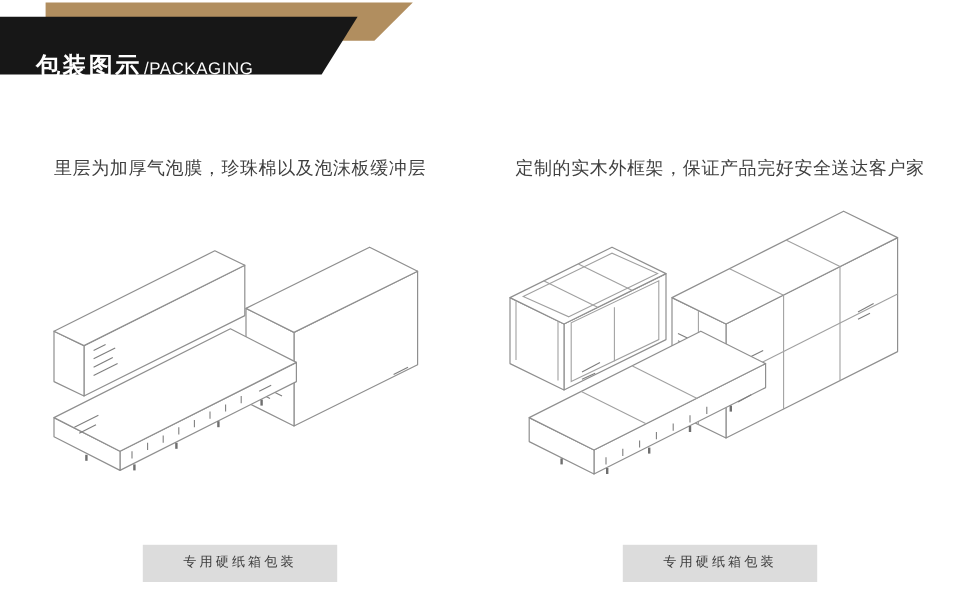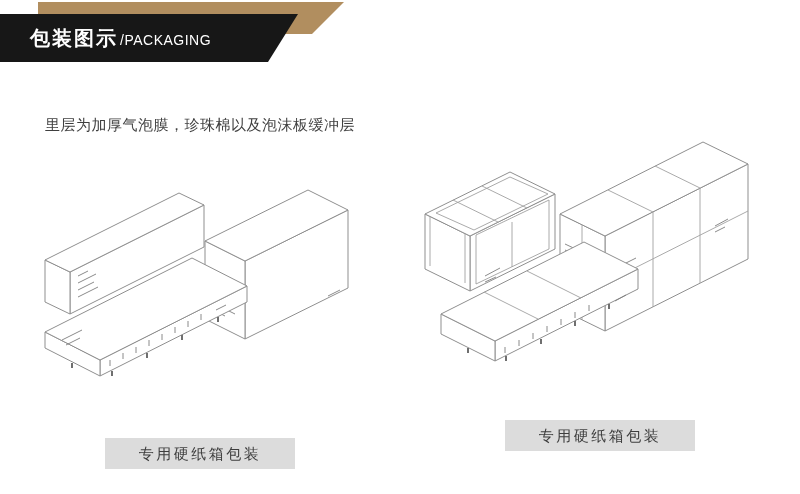"包装图示" .header-title { margin-top: none -> 17px }
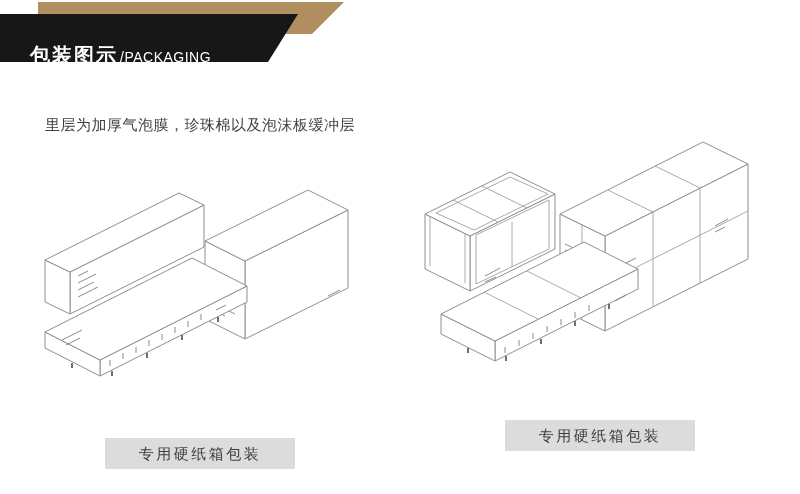"里层为加厚气泡膜，珍珠棉以及泡沫板缓冲层" .columns { margin-top: 52px -> 68px }
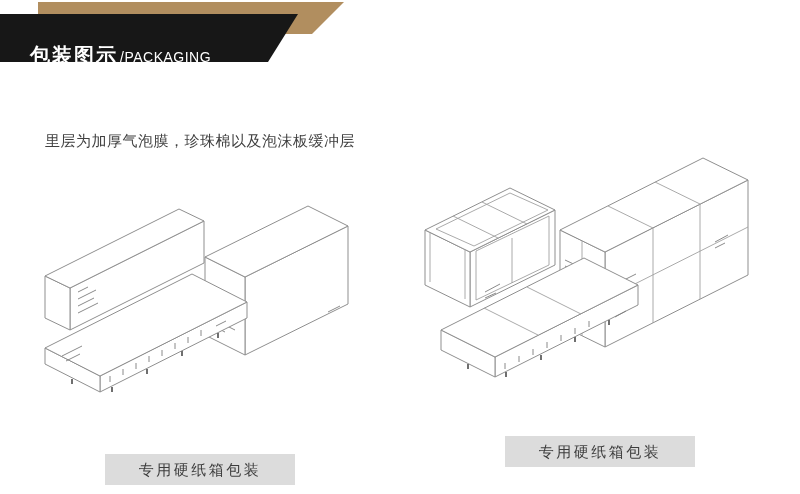"定制的实木外框架，保证产品完好安全送达客户家" p.caption { html: none -> <p>定制的实木外框架，保证产品完好安全送达客户家</p> }
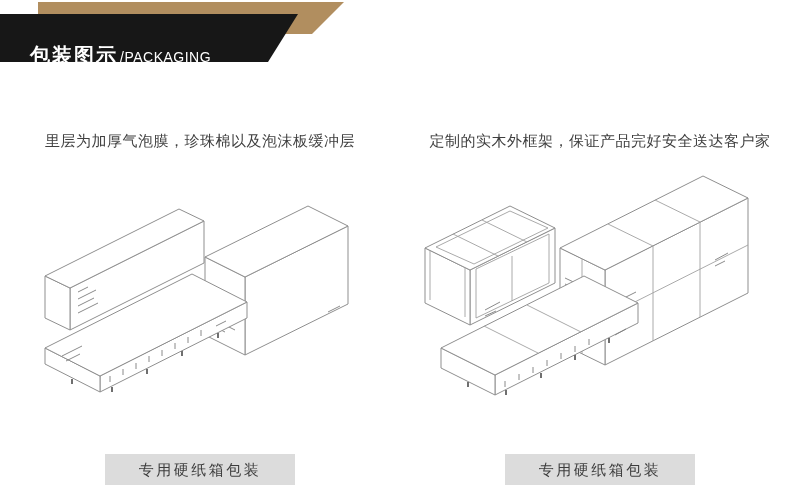"专用硬纸箱包装" .tag { font-size: 15px -> 11px }
